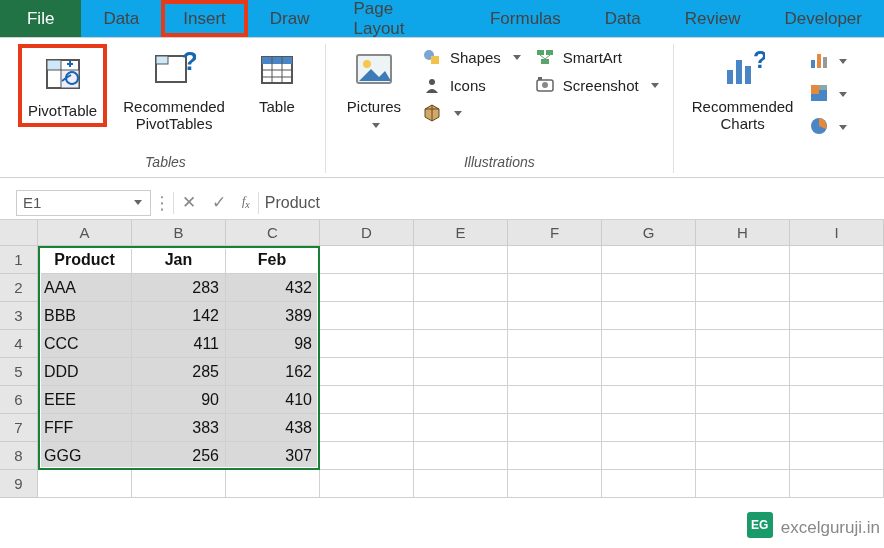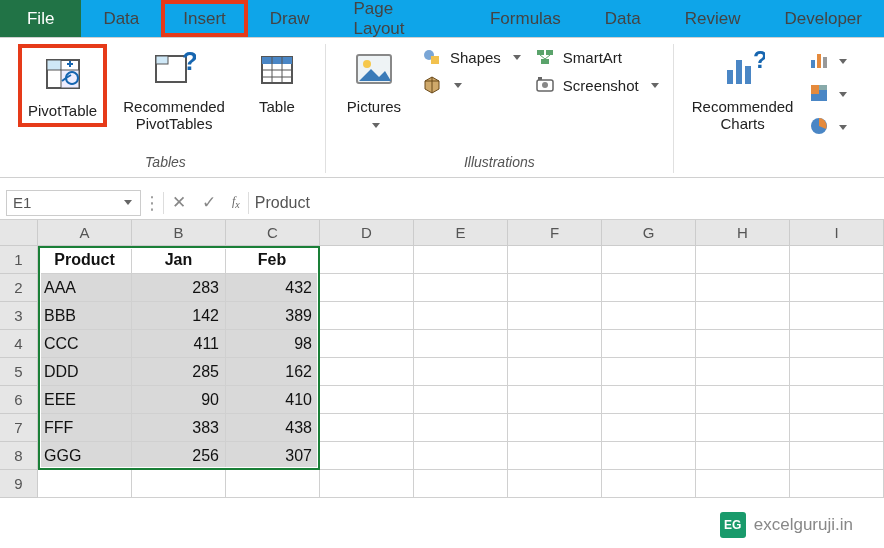"Icons" div.smallbtn { html: none -> <div> <span> <svg> <circle></circle> <path></path> </svg> </span> <span>Icons</span> </div> }
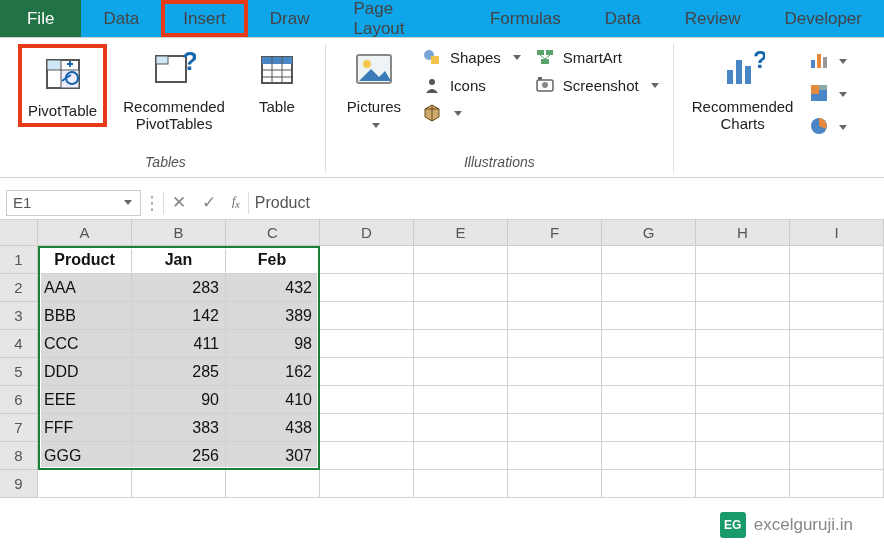"E1" .fxbar { padding-left: none -> 10px }
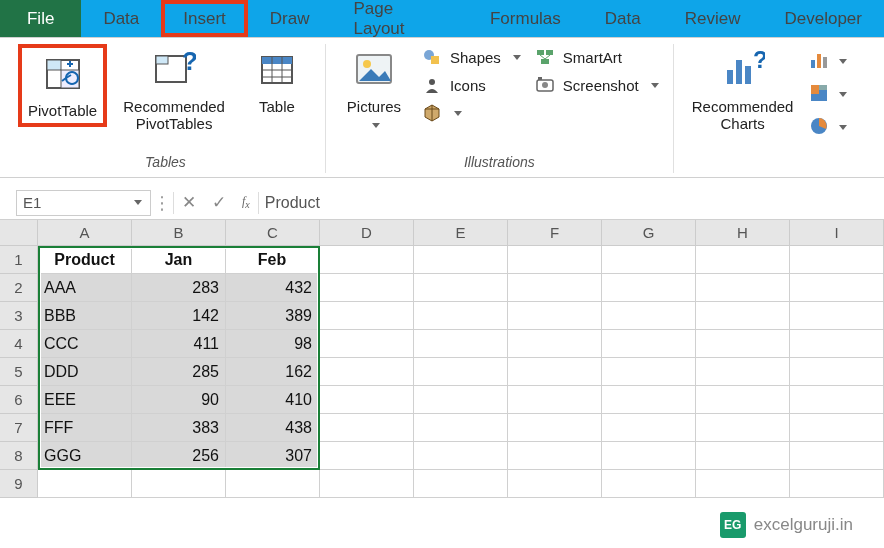"EG" .wm { align-items: center -> flex-end; right: 31px -> 4px }
